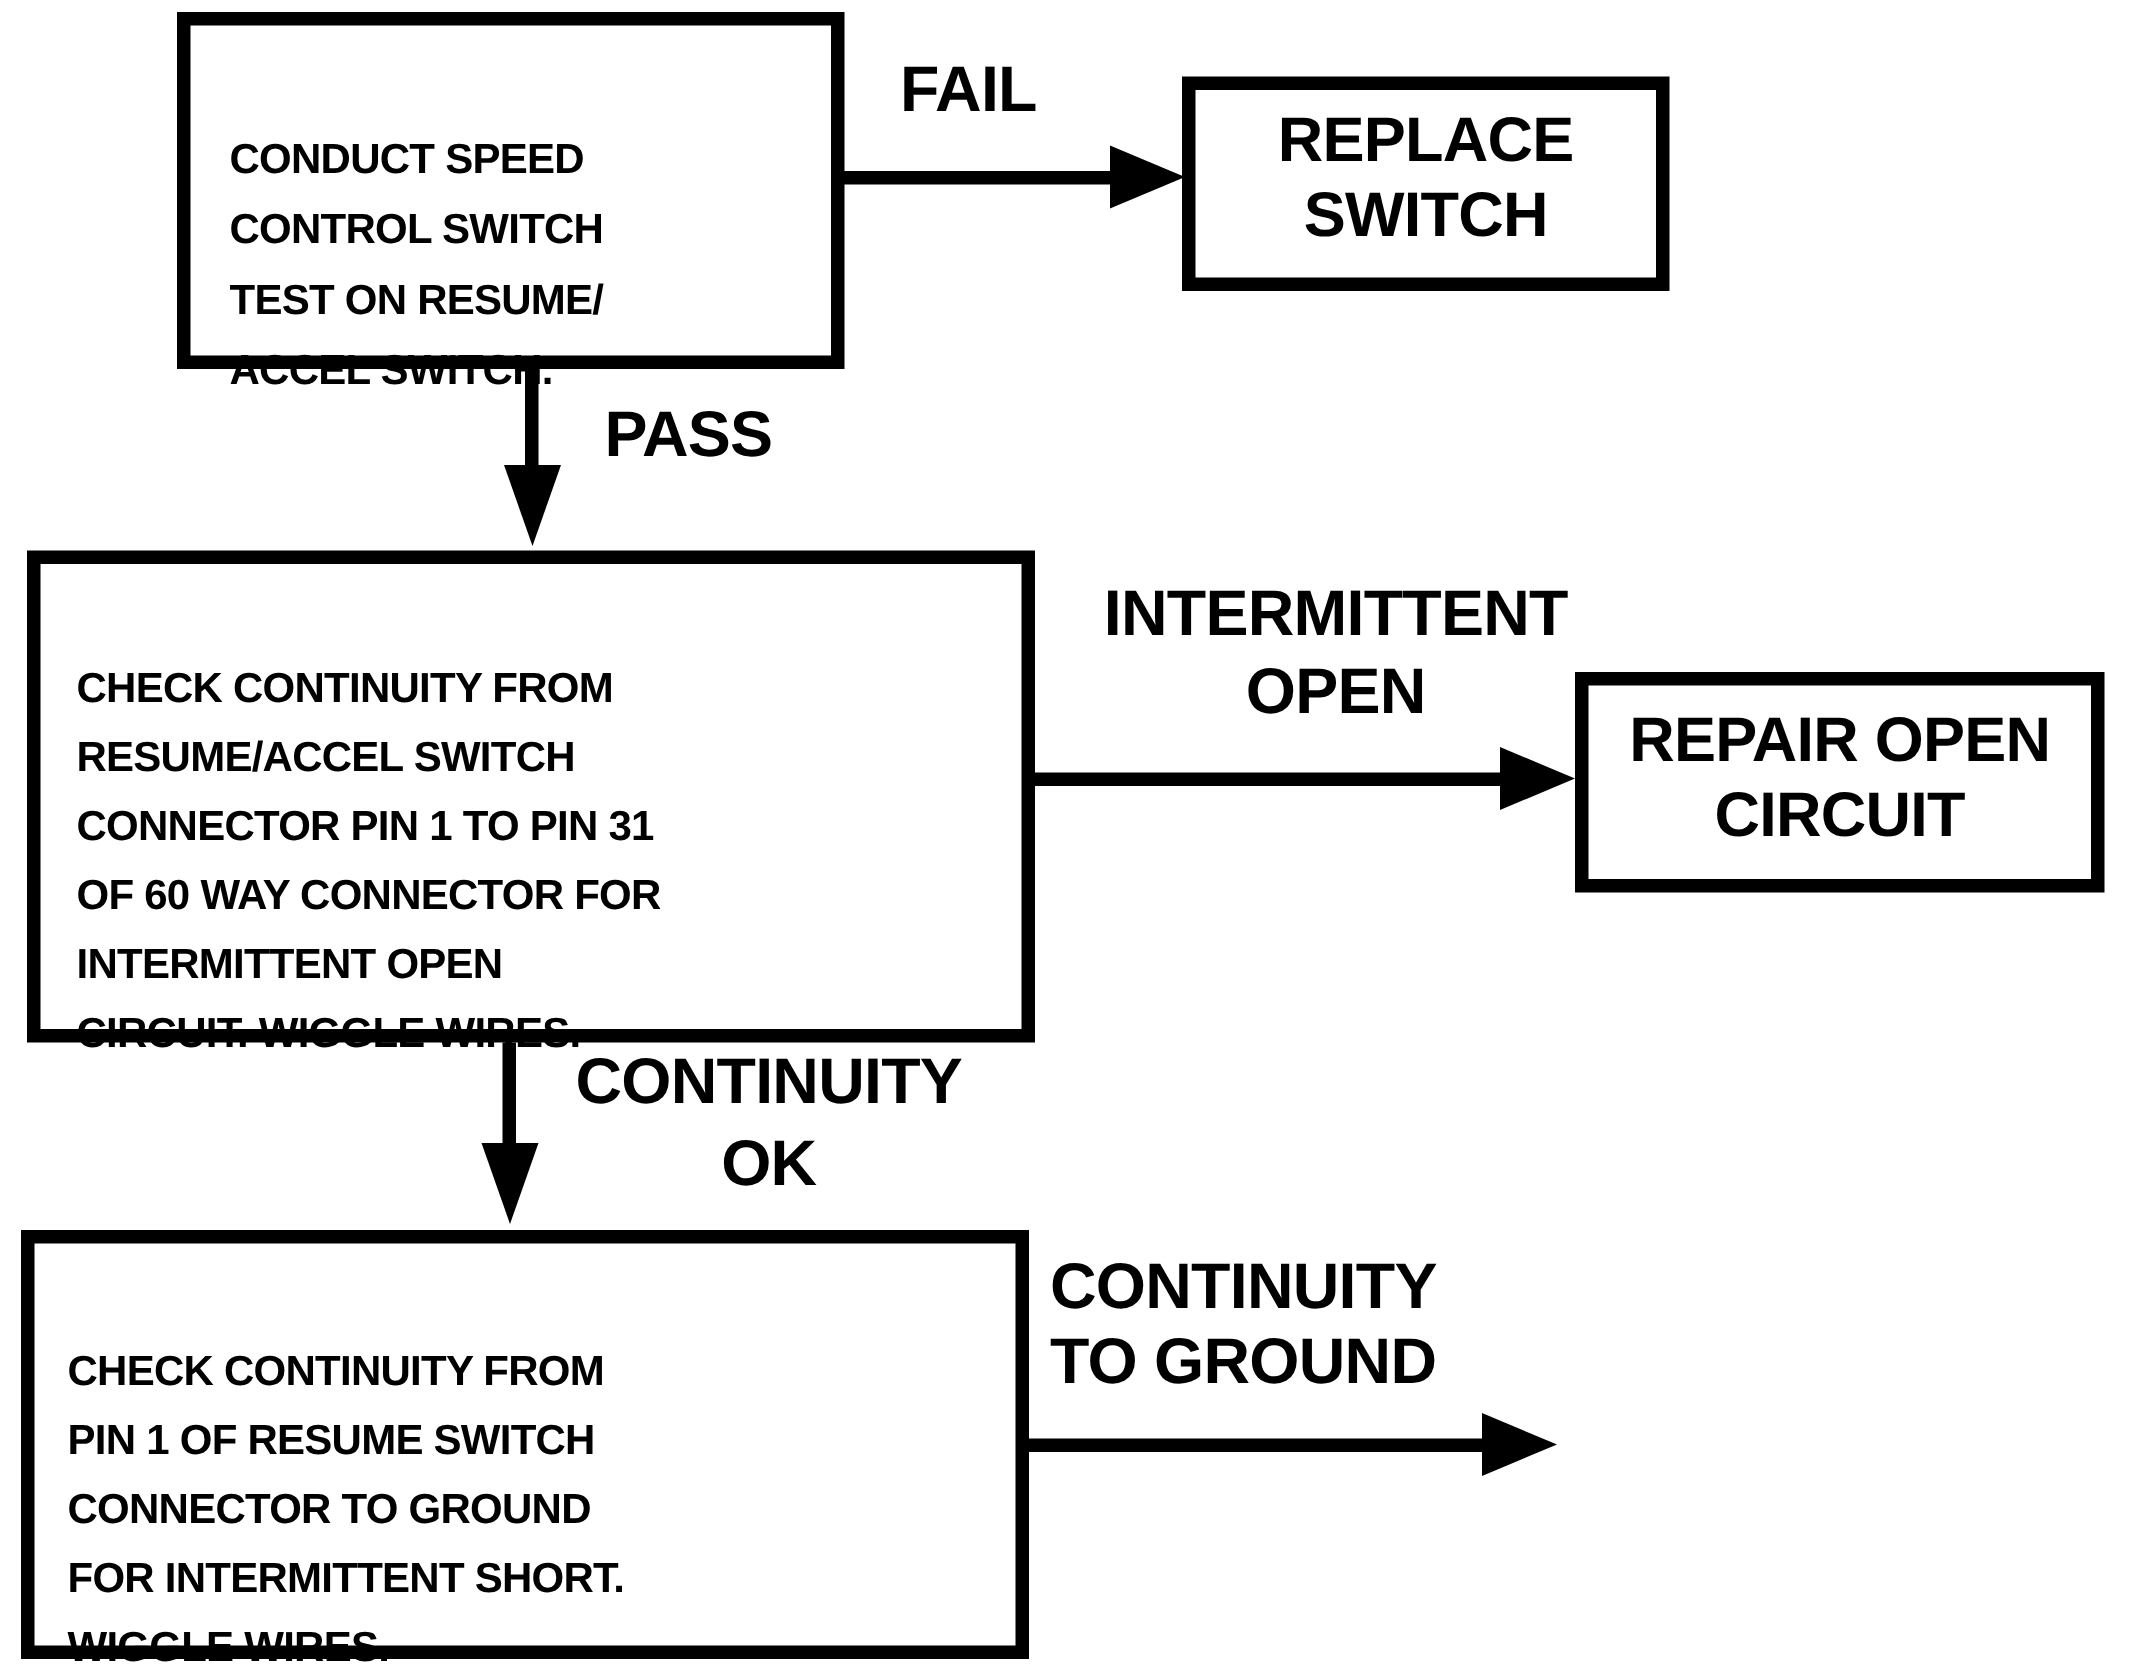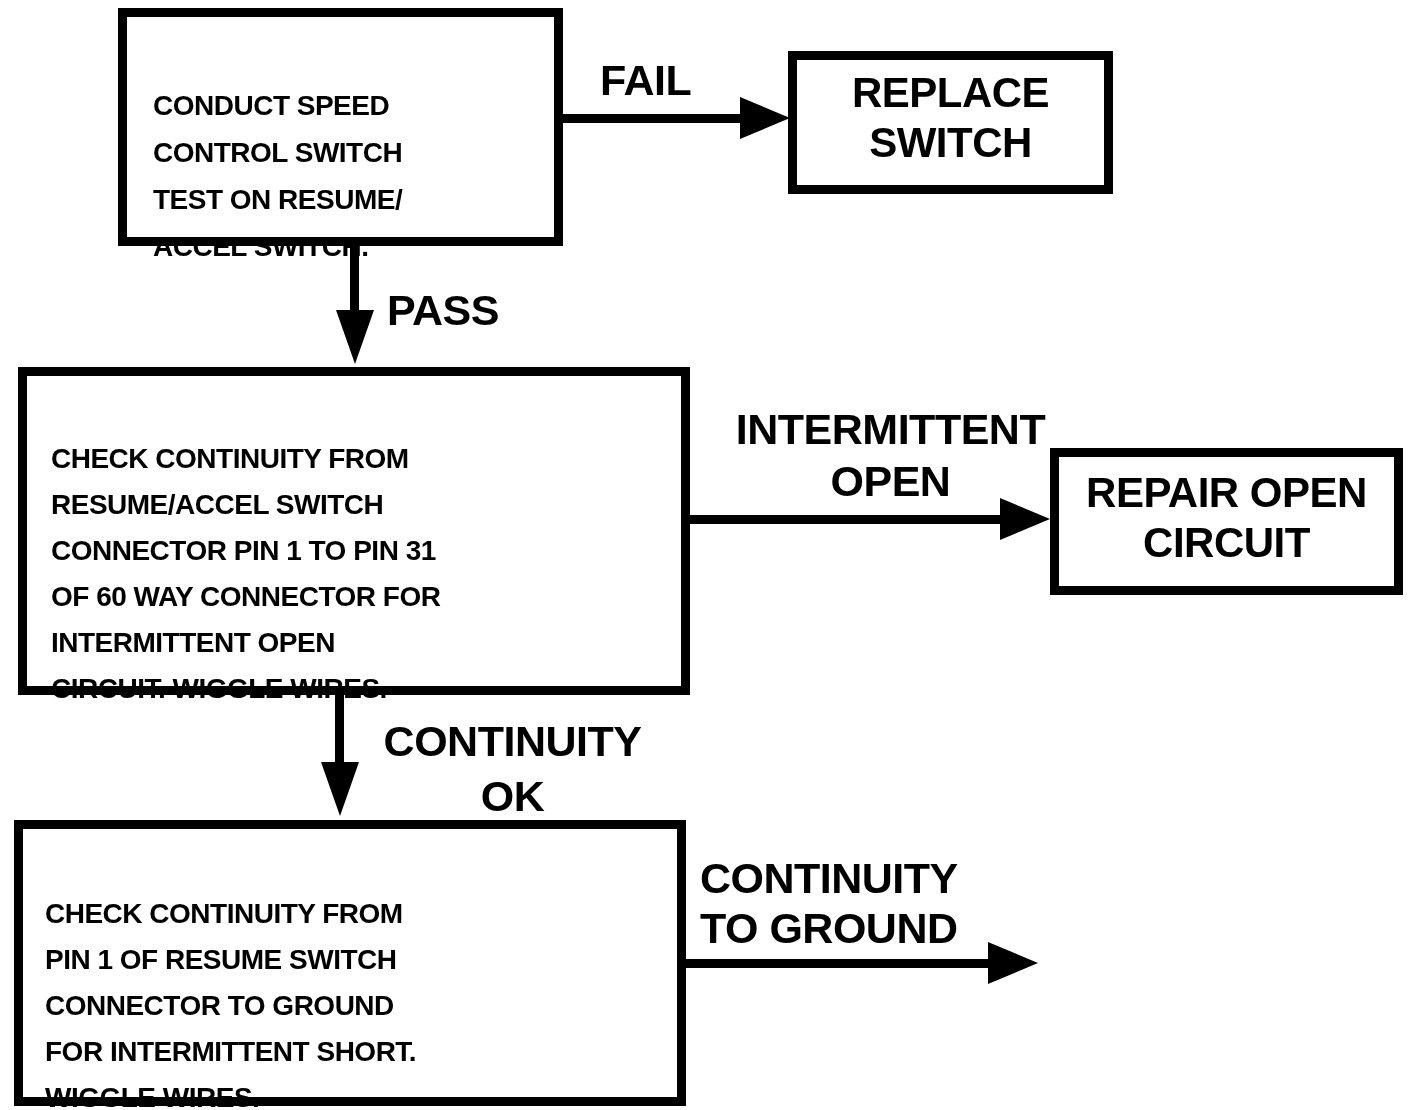"FAIL" .edge-label { margin-top: 20px -> none }
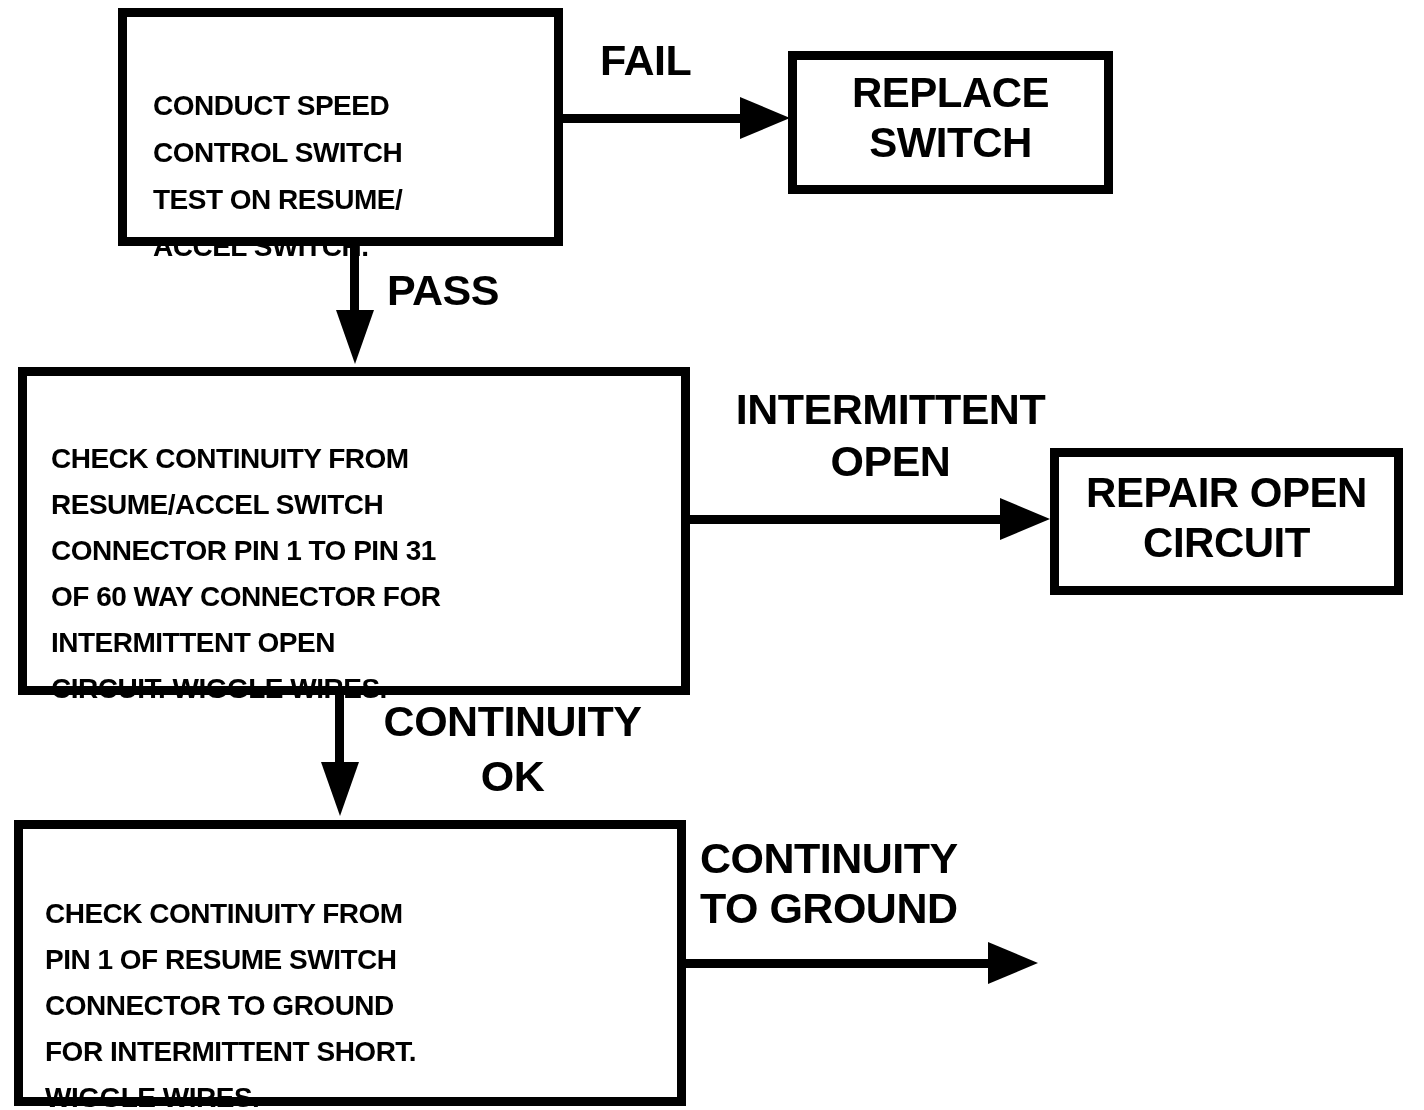"PASS" div.edge-label { left: 387px -> 403px }
